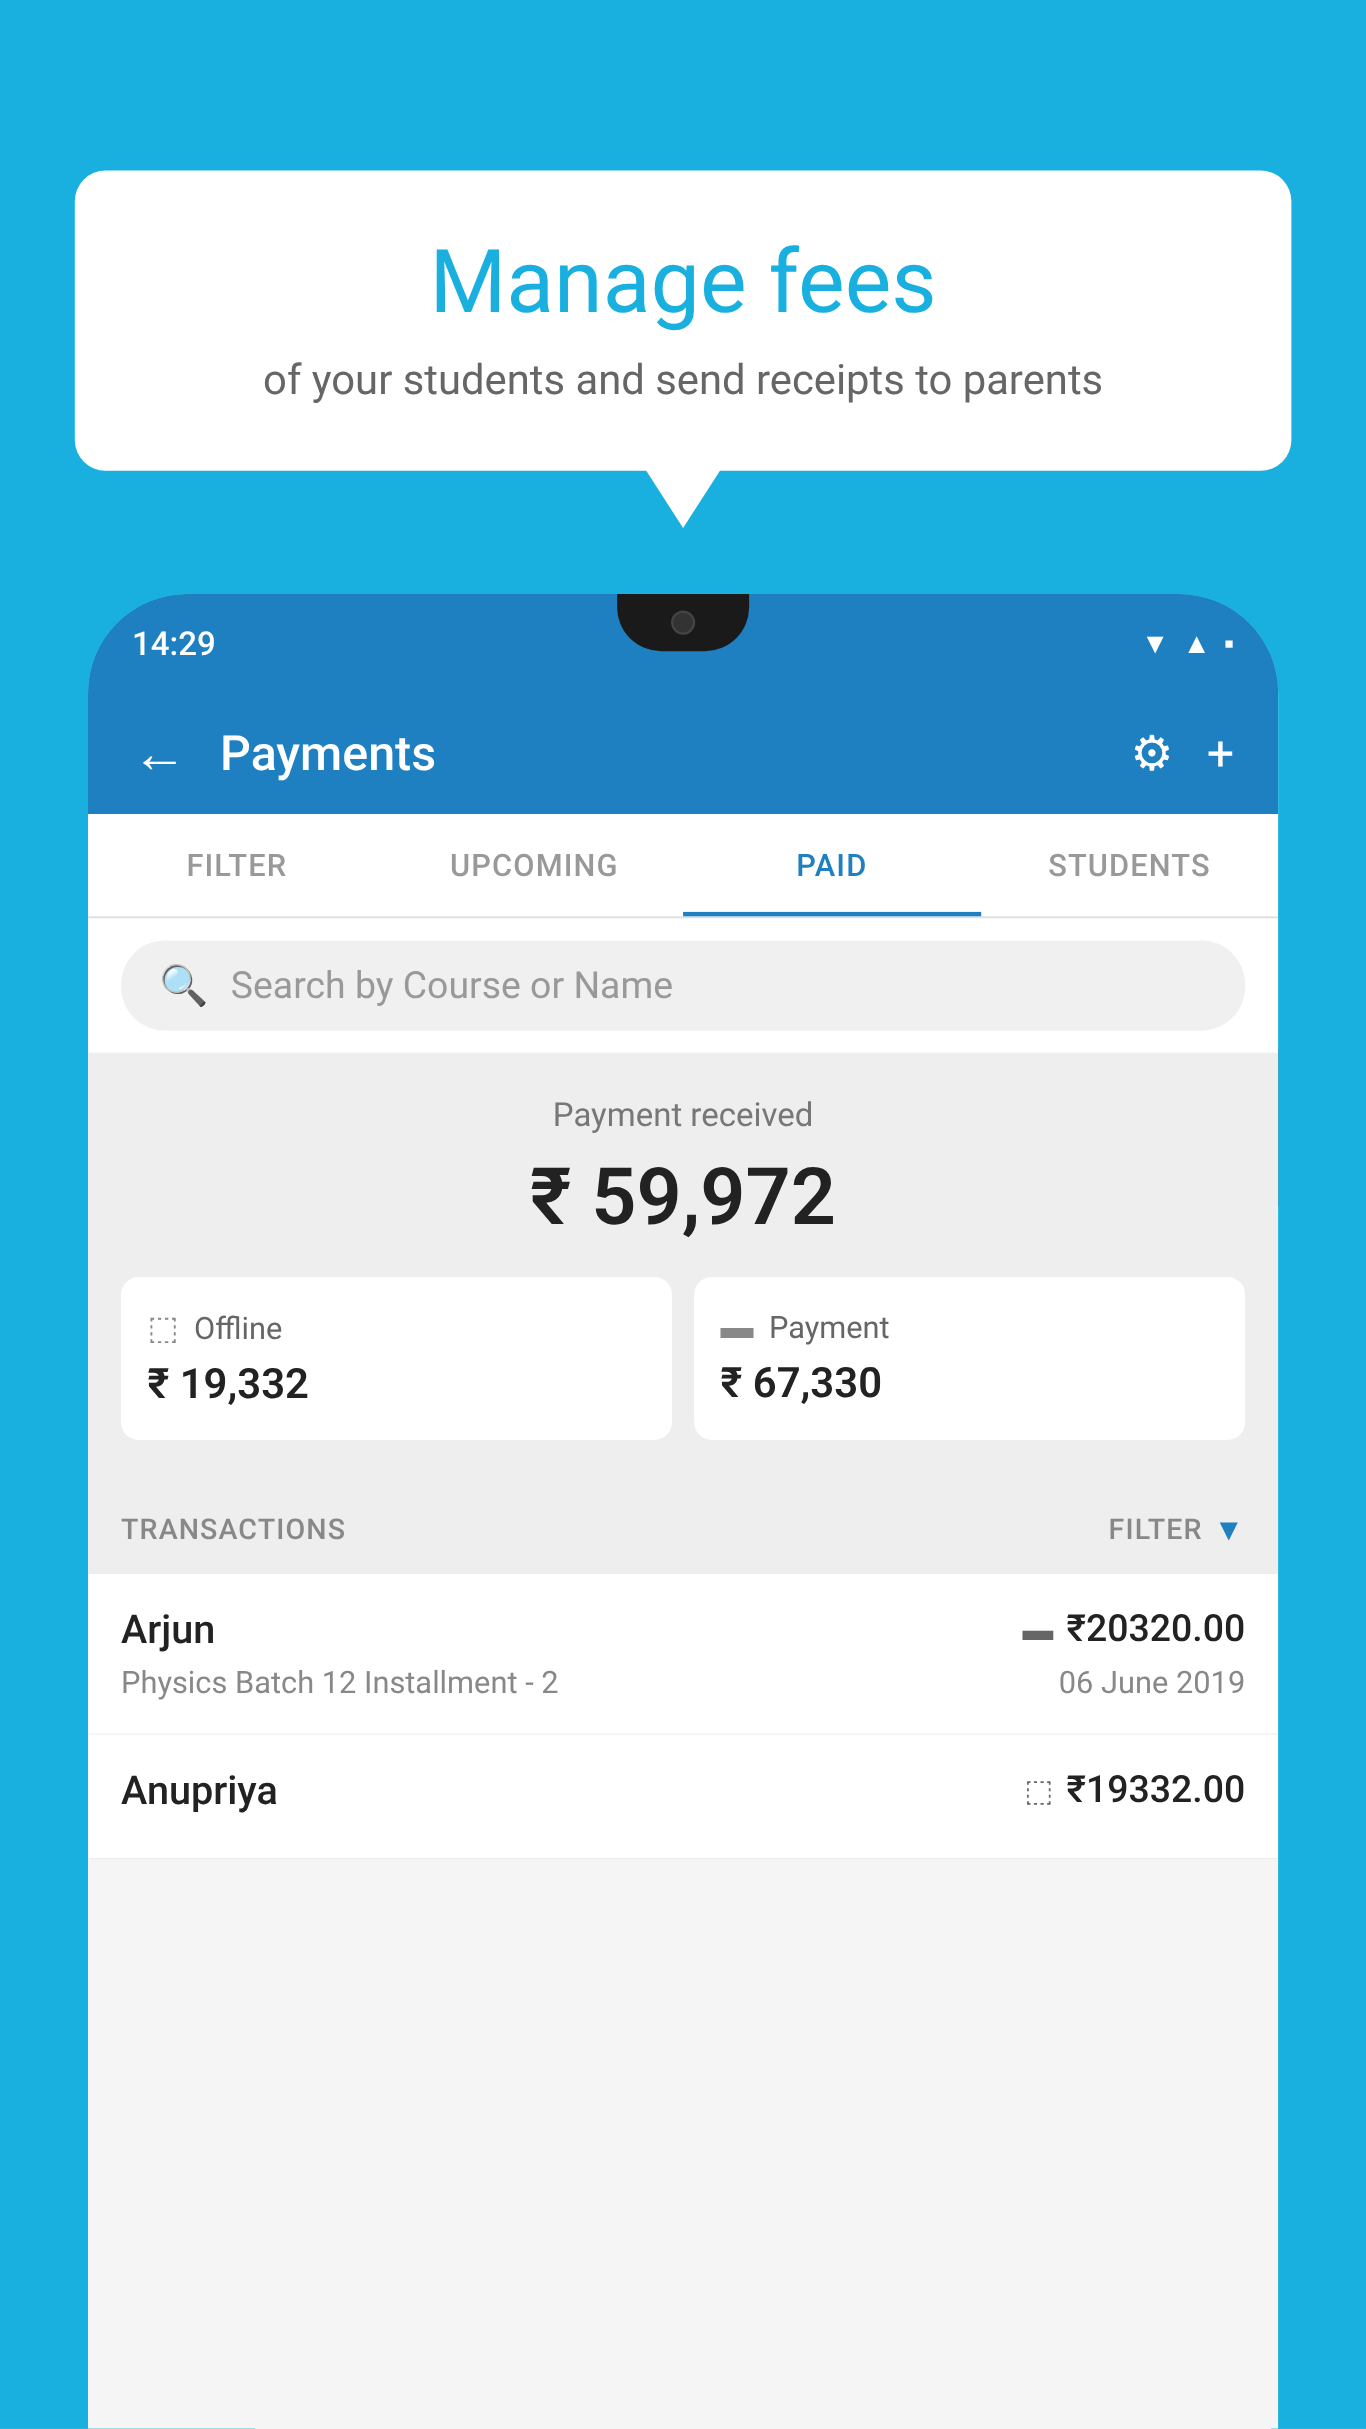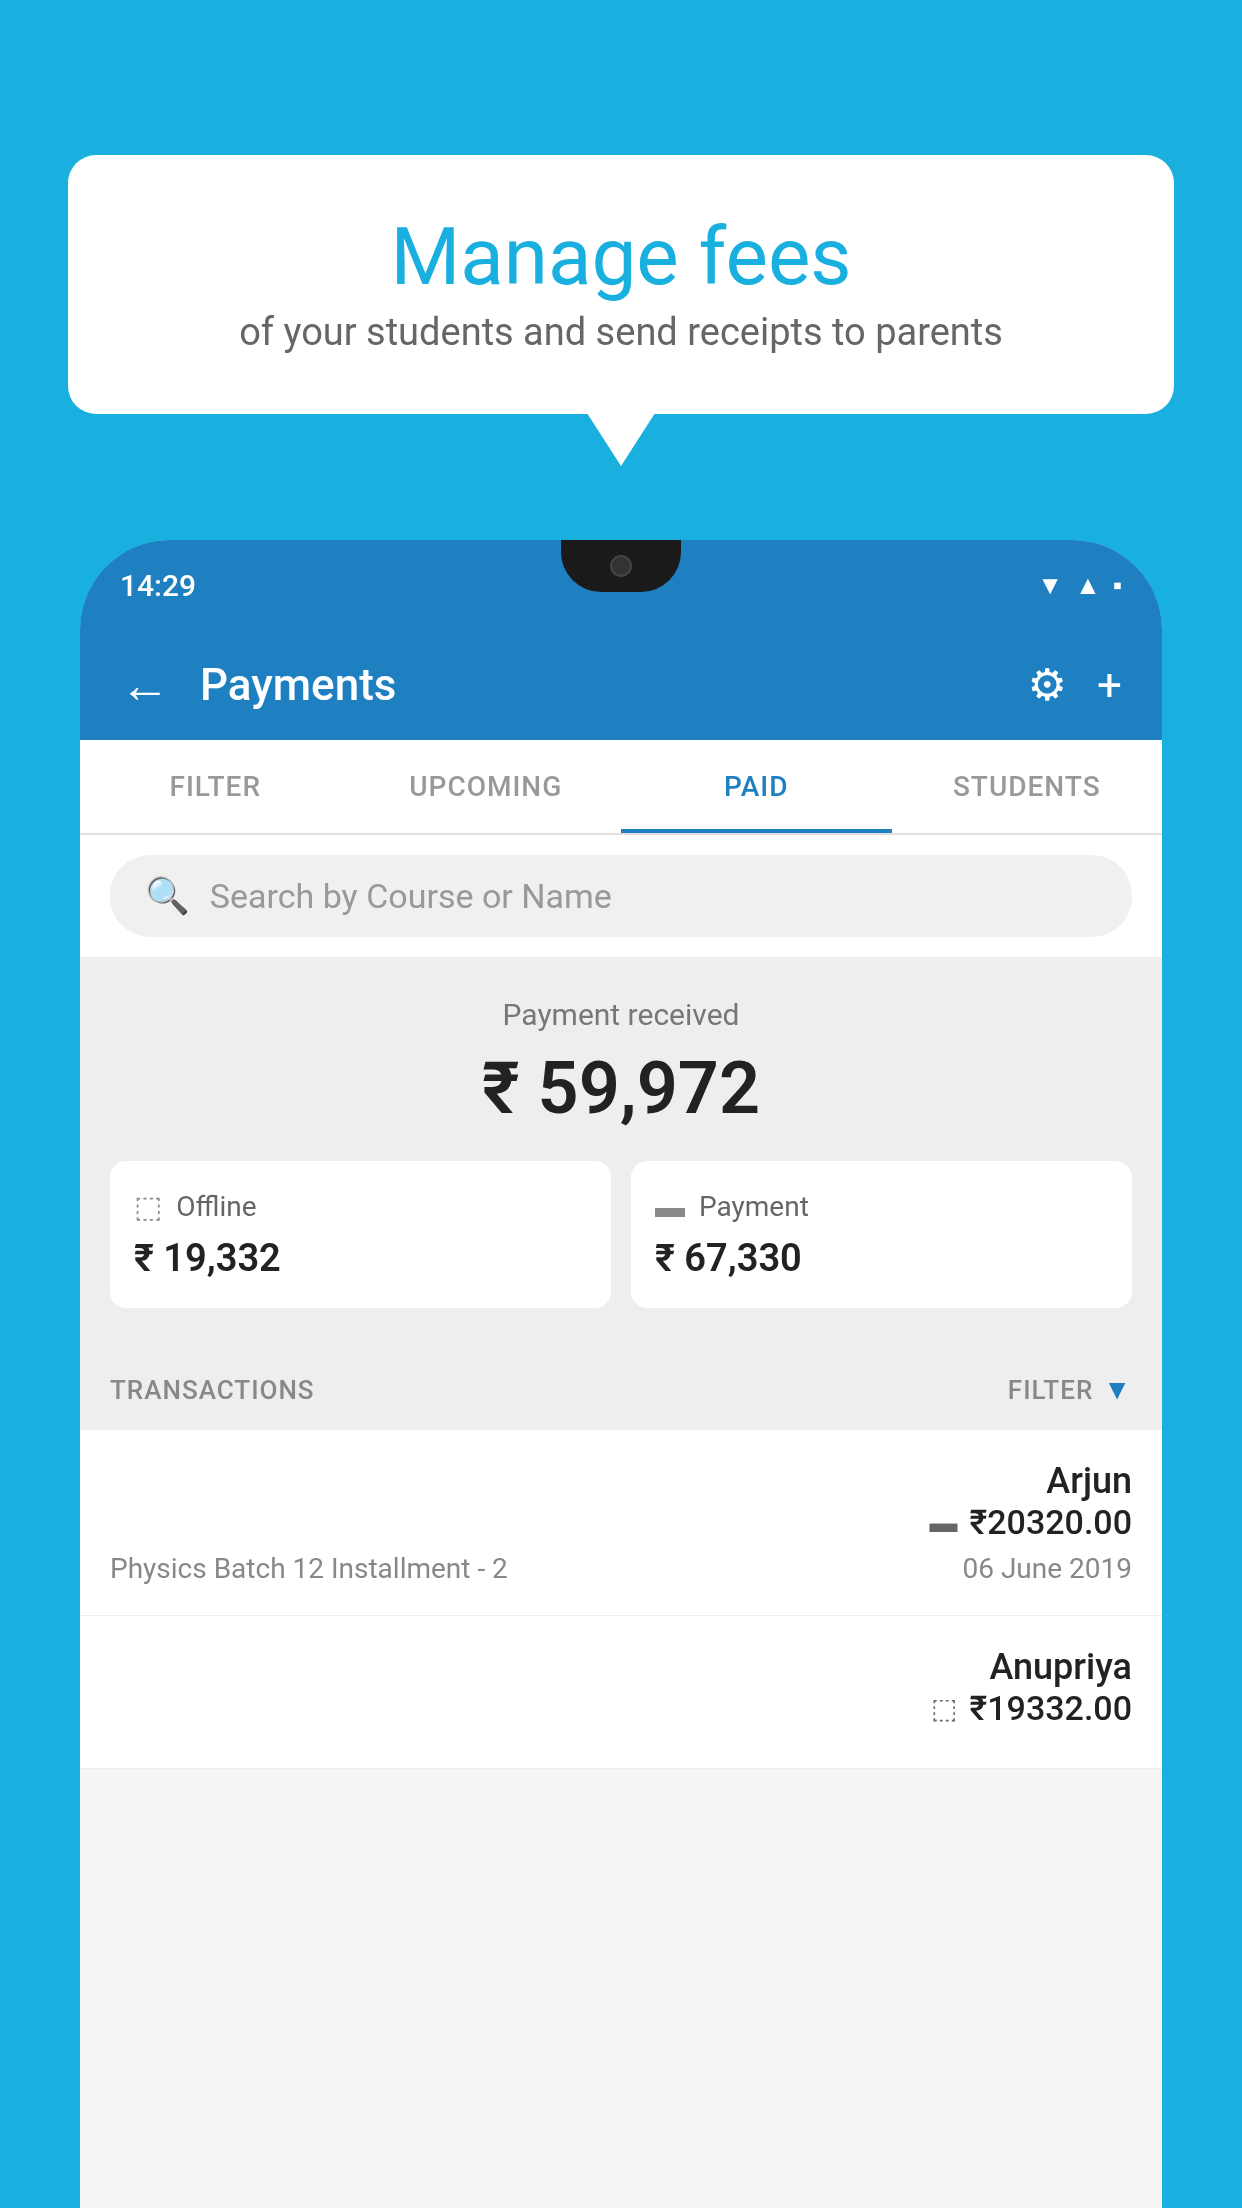"Manage fees" .bubble-title { margin-bottom: 6px -> 20px }
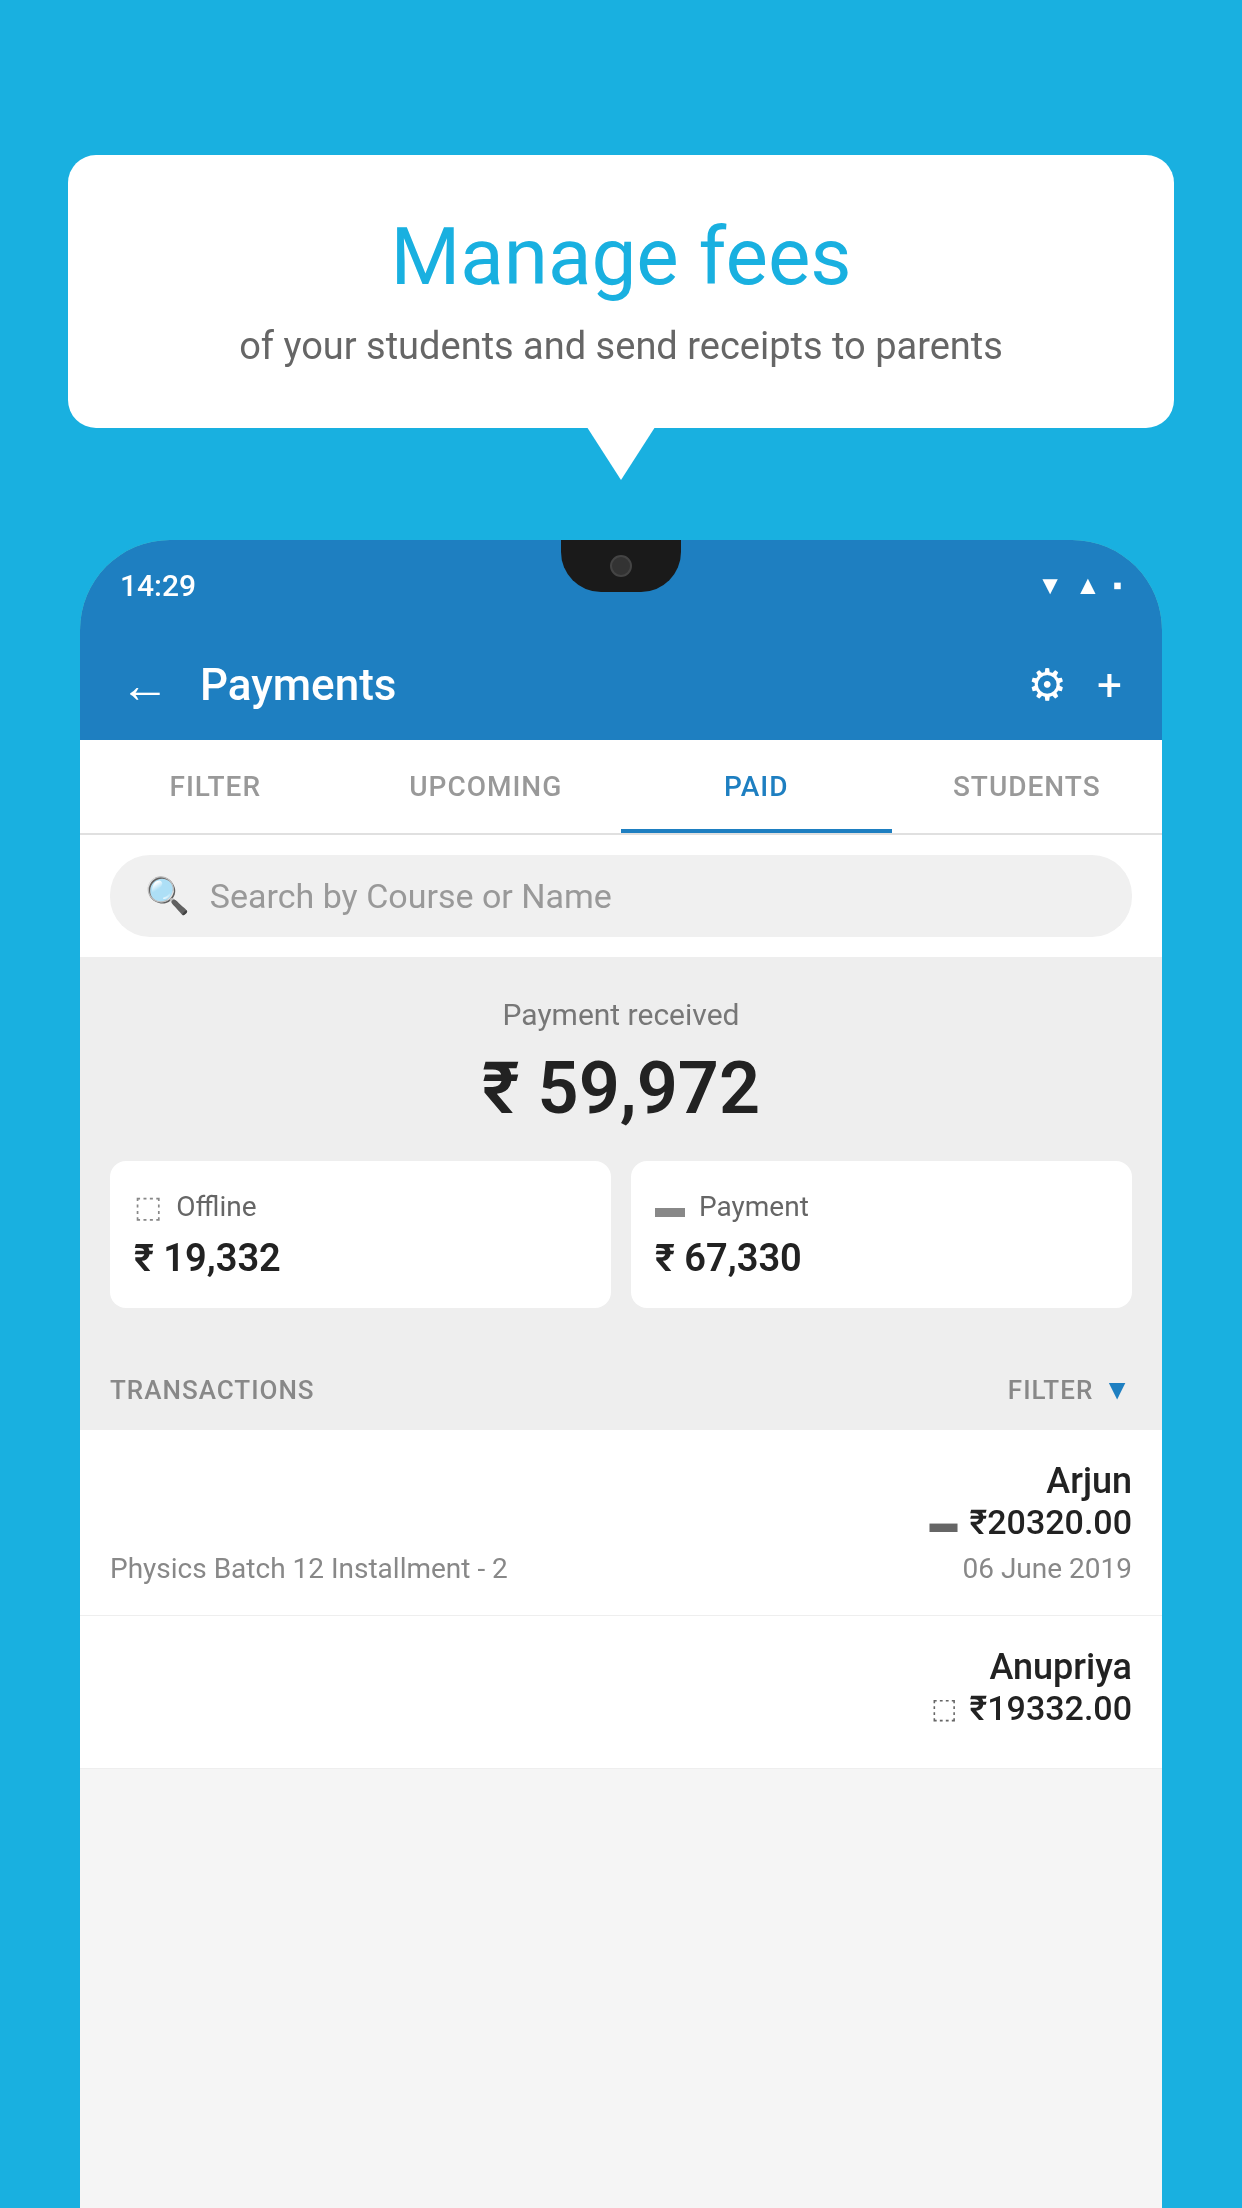"Arjun" .transaction-top { align-items: flex-end -> flex-start; flex-direction: column -> none }
